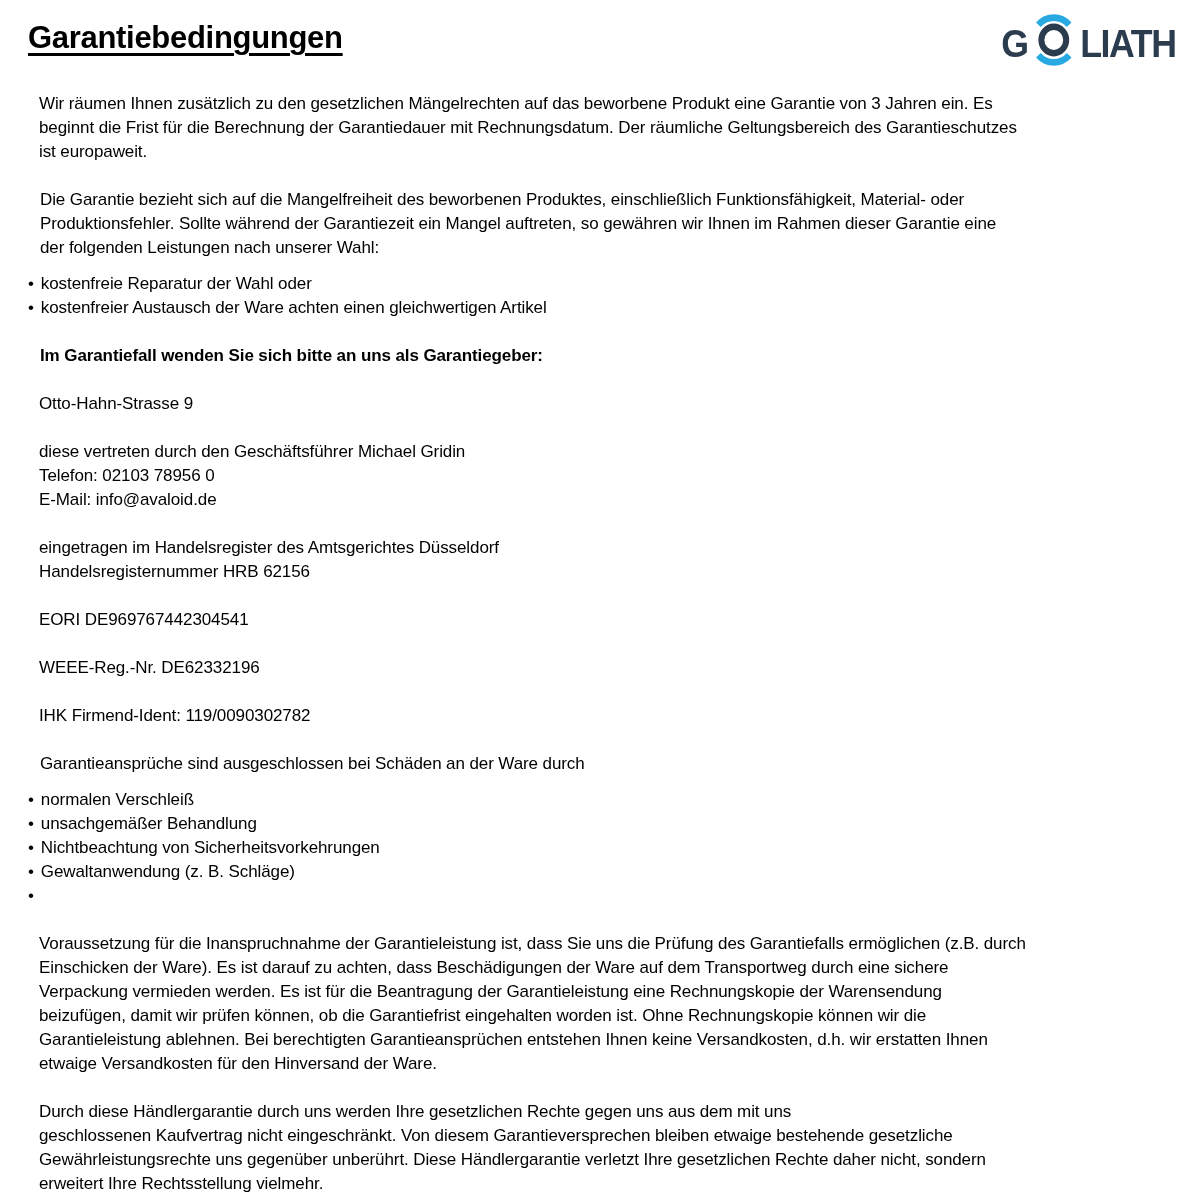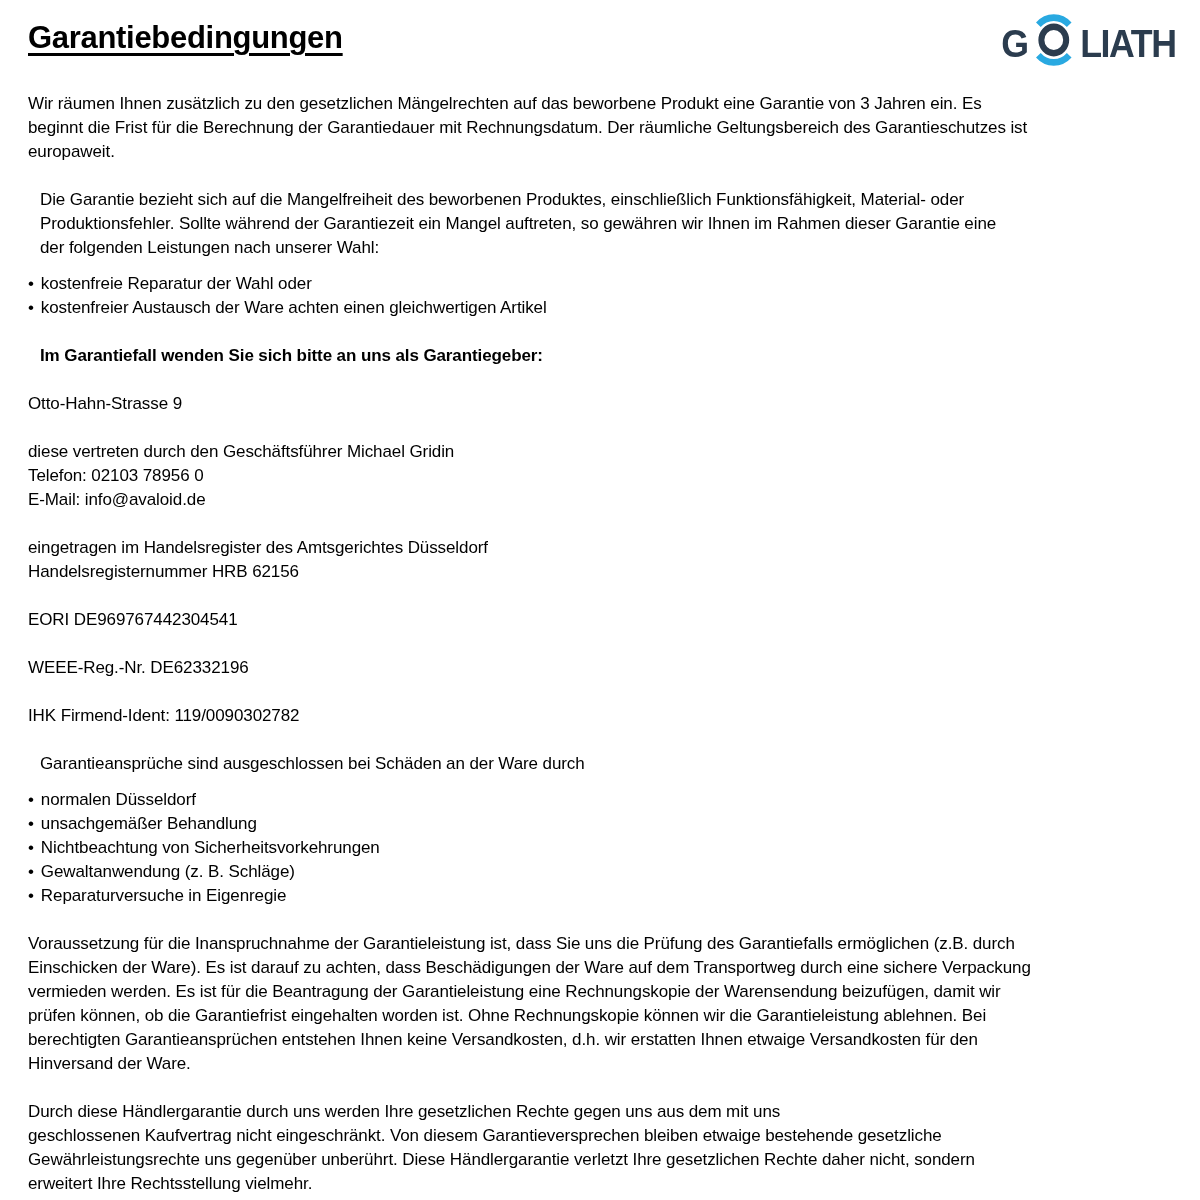"Wir räumen Ihnen zusätzlich zu" p { margin: 0 0 24px 0 -> 0 0 24px 11px }
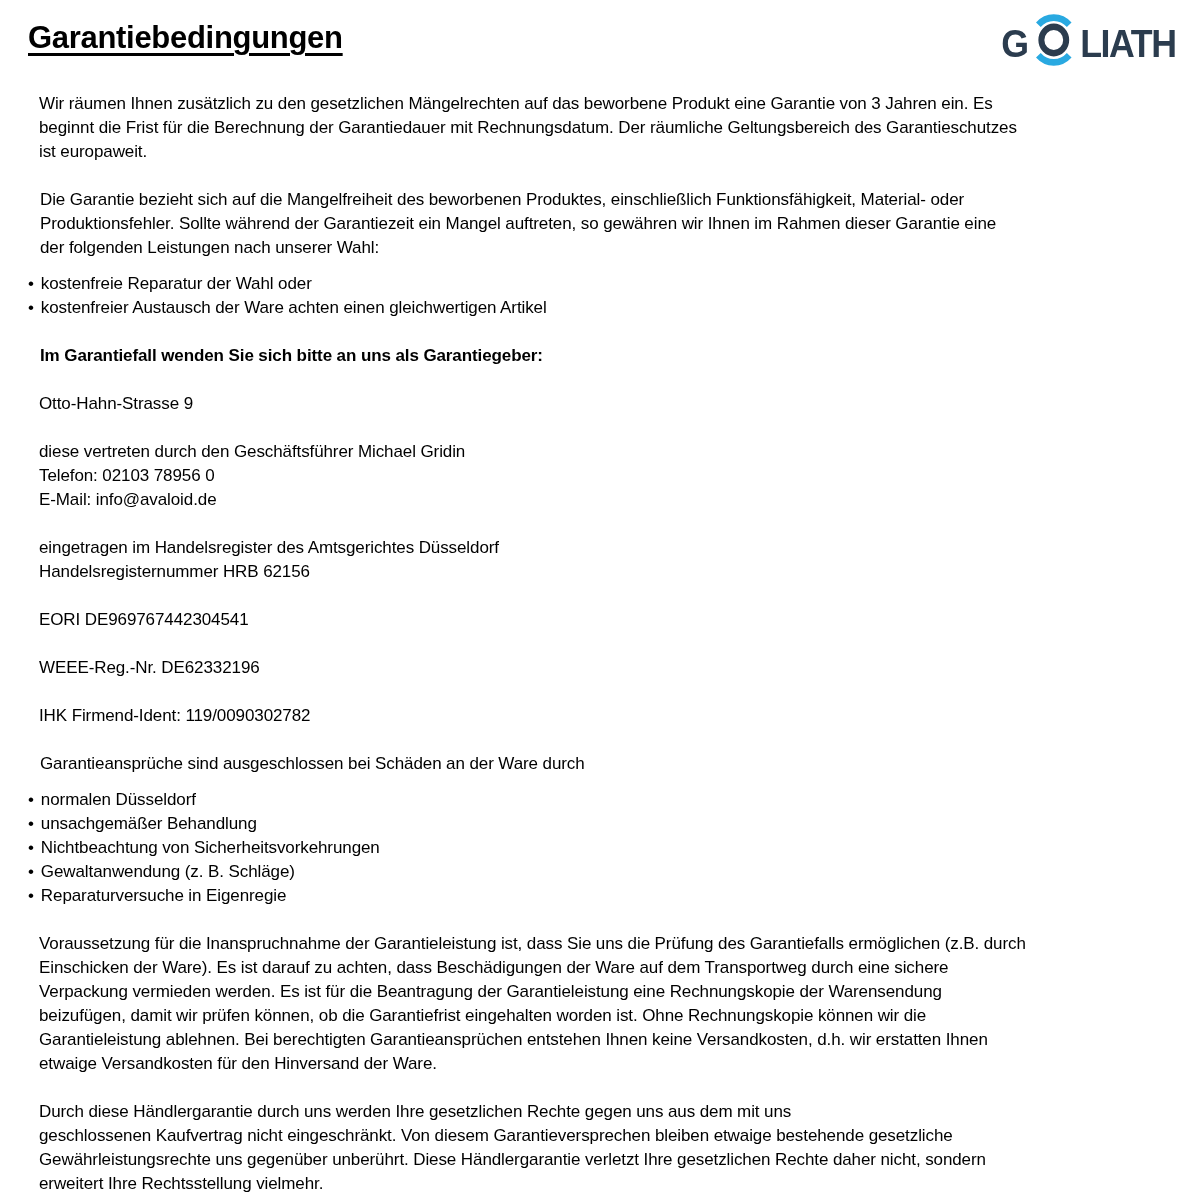"normalen Düsseldorf" span { text: Düsseldorf -> Verschleiß }
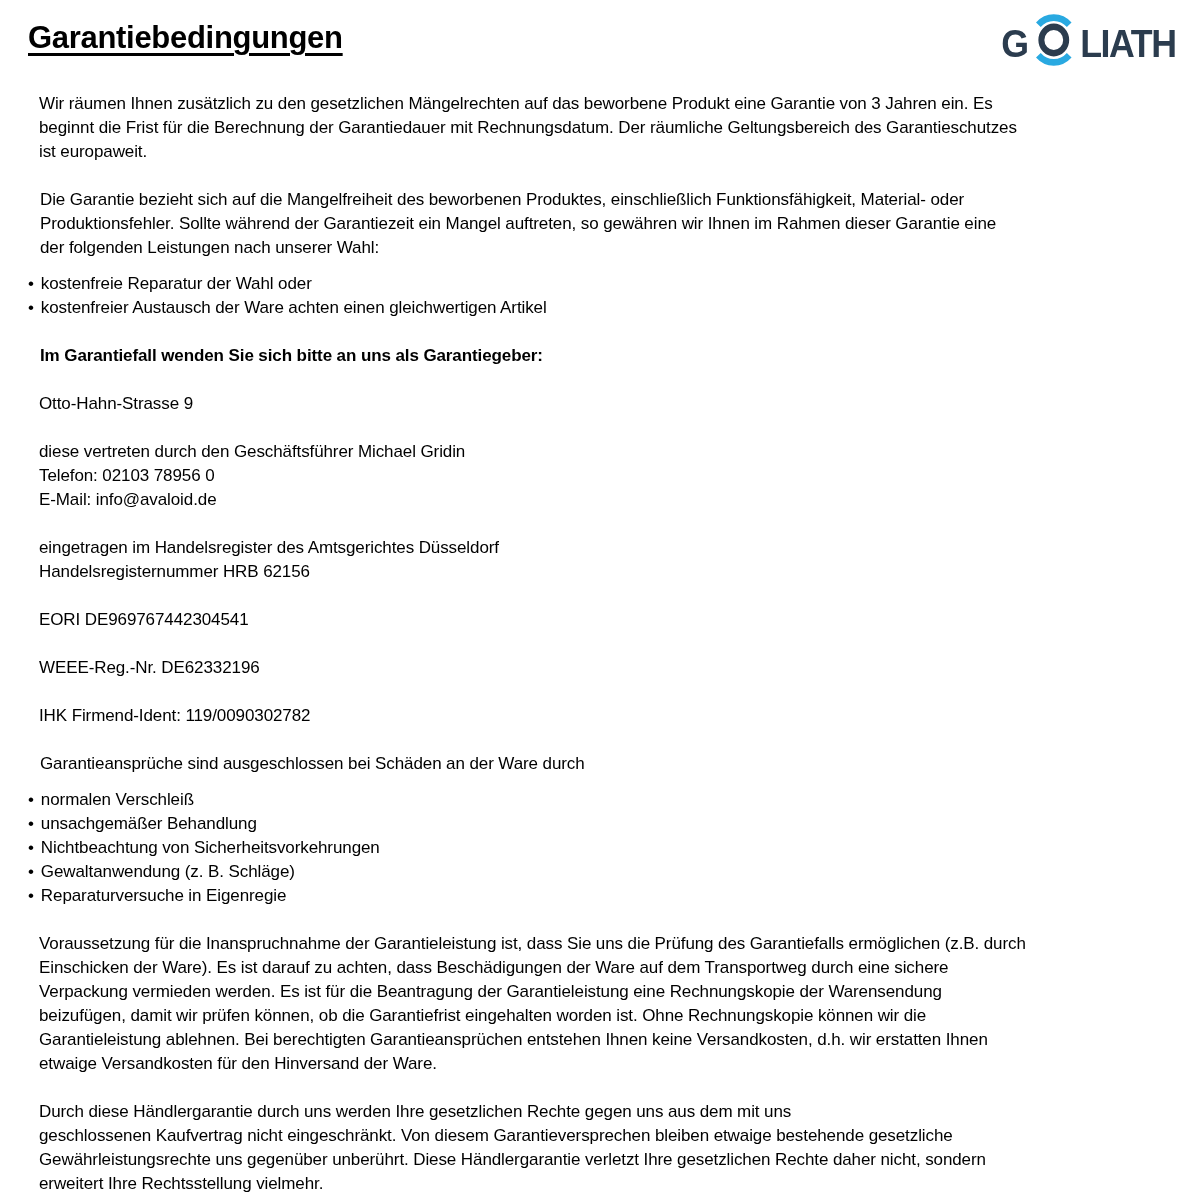"Reparaturversuche in Eigenregie" span { html: <span>Reparaturversuche in Eigenregie</span> -> none }
